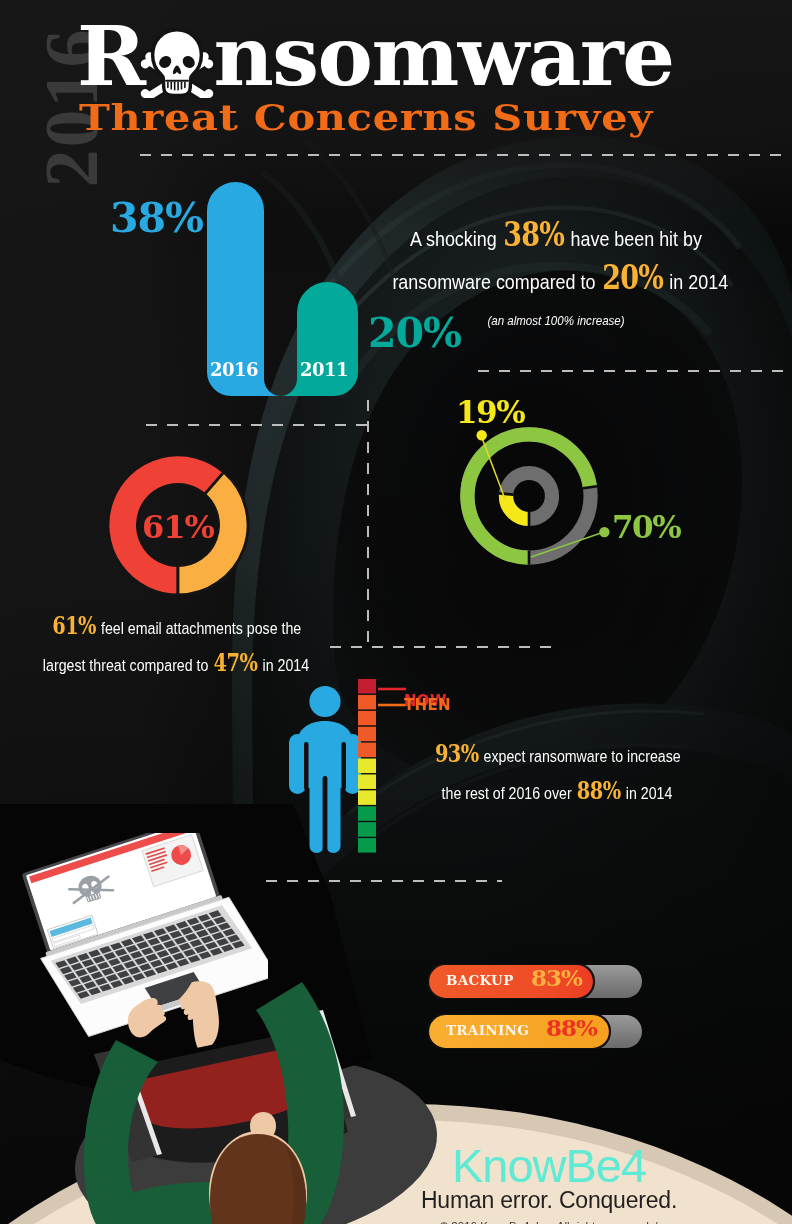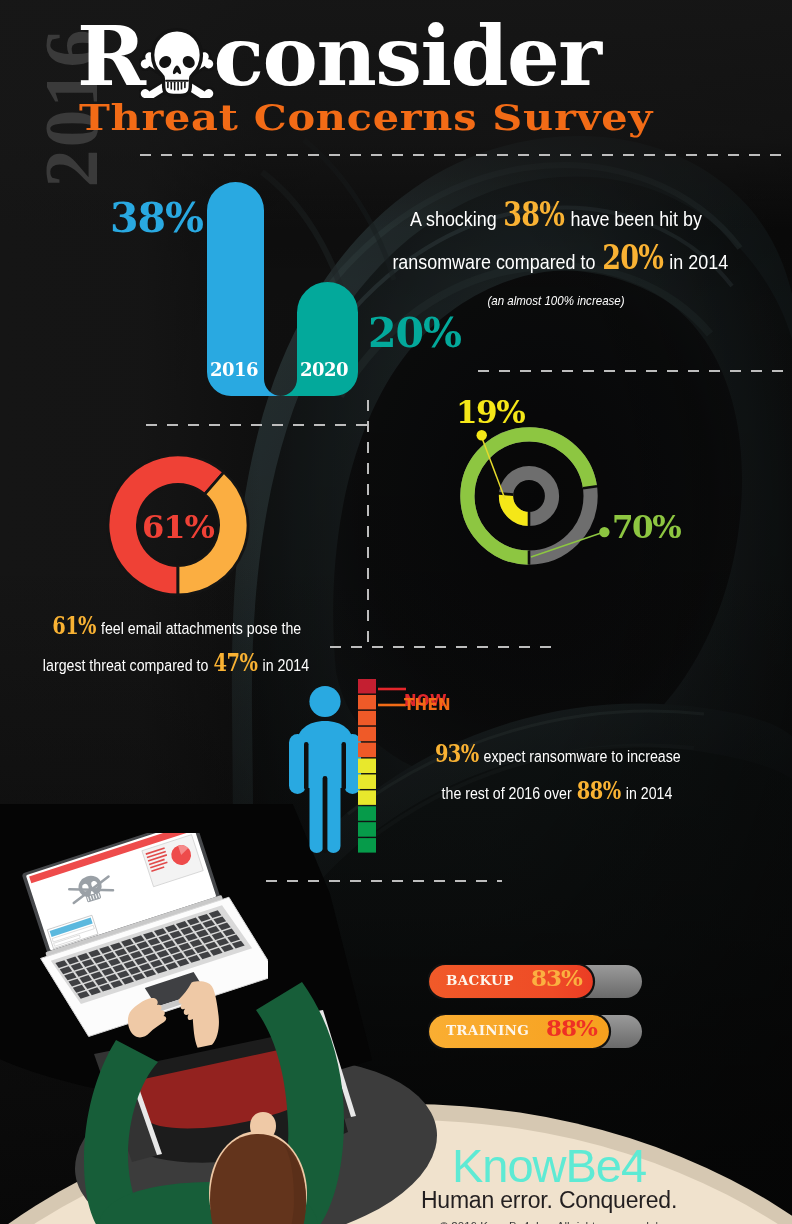"consider" span.t-b { text: consider -> nsomware }
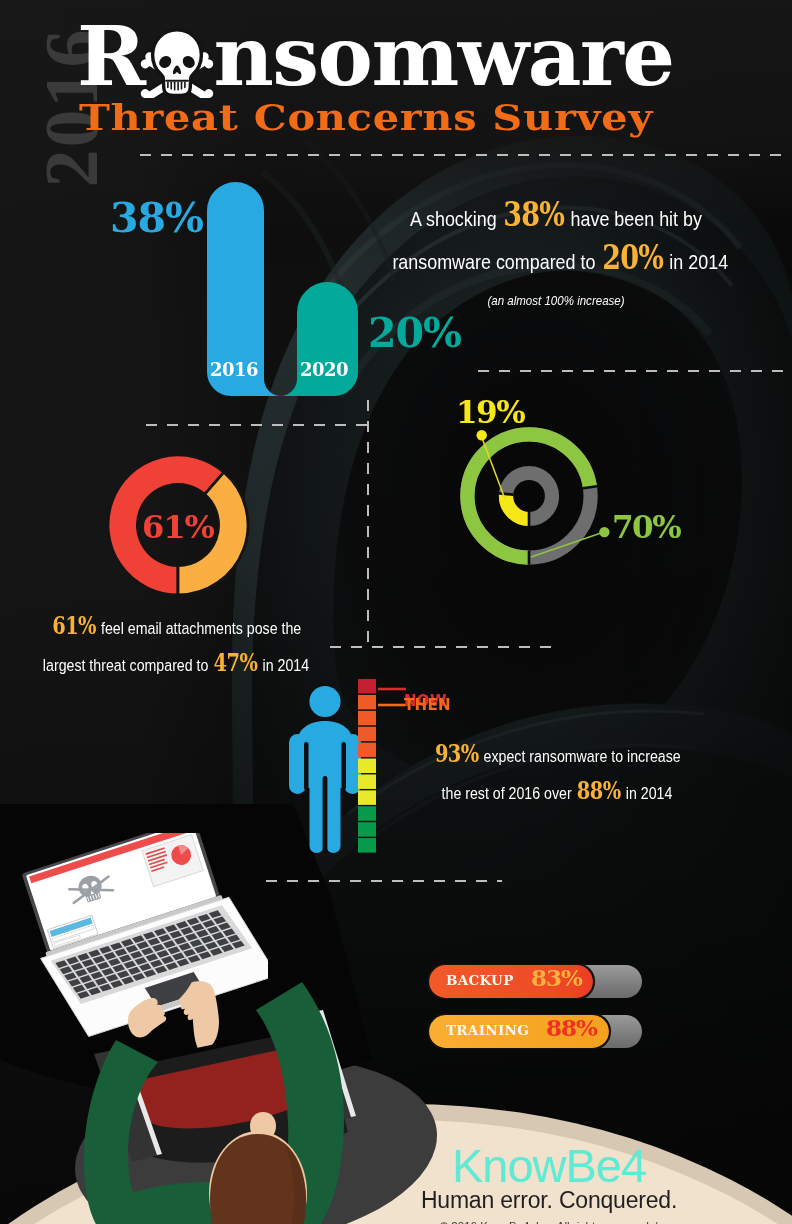"A shocking 38% have been" .s1 { top: 196px -> 216px }
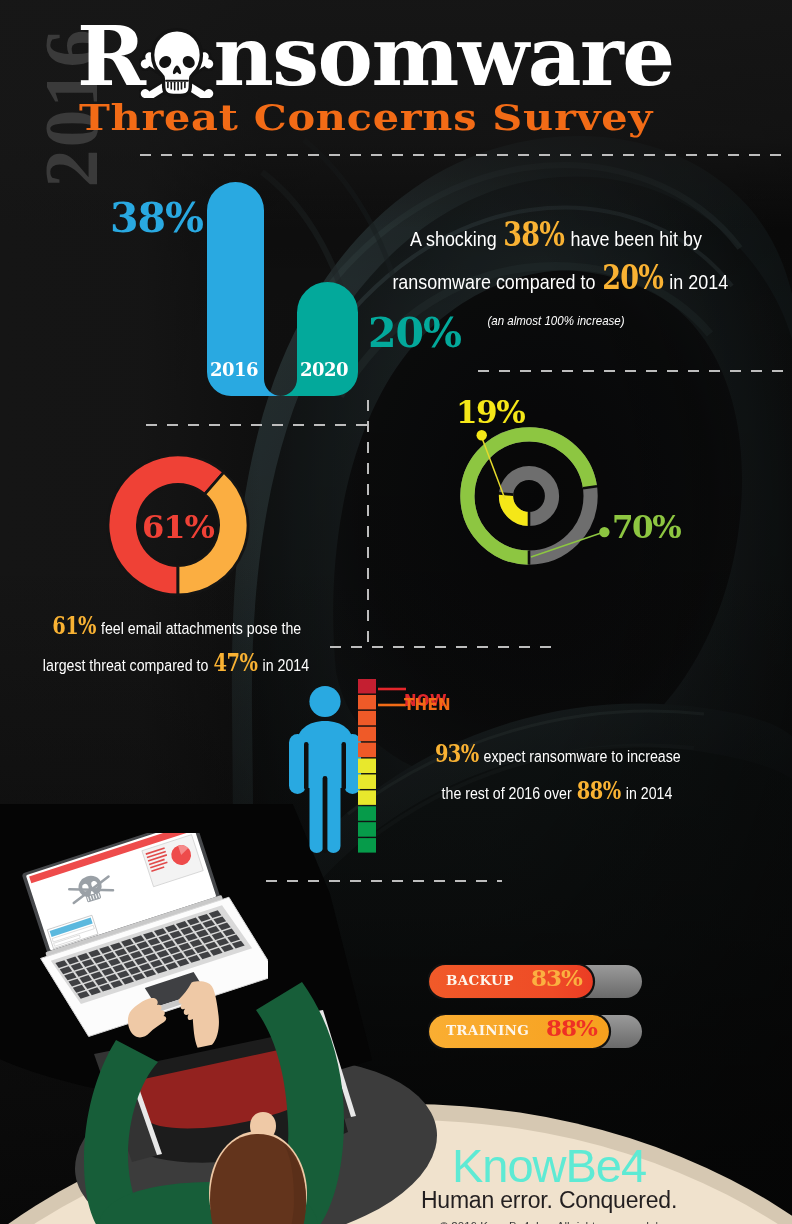"2020" div.bar-lbl-abs { text: 2020 -> 2011 }
